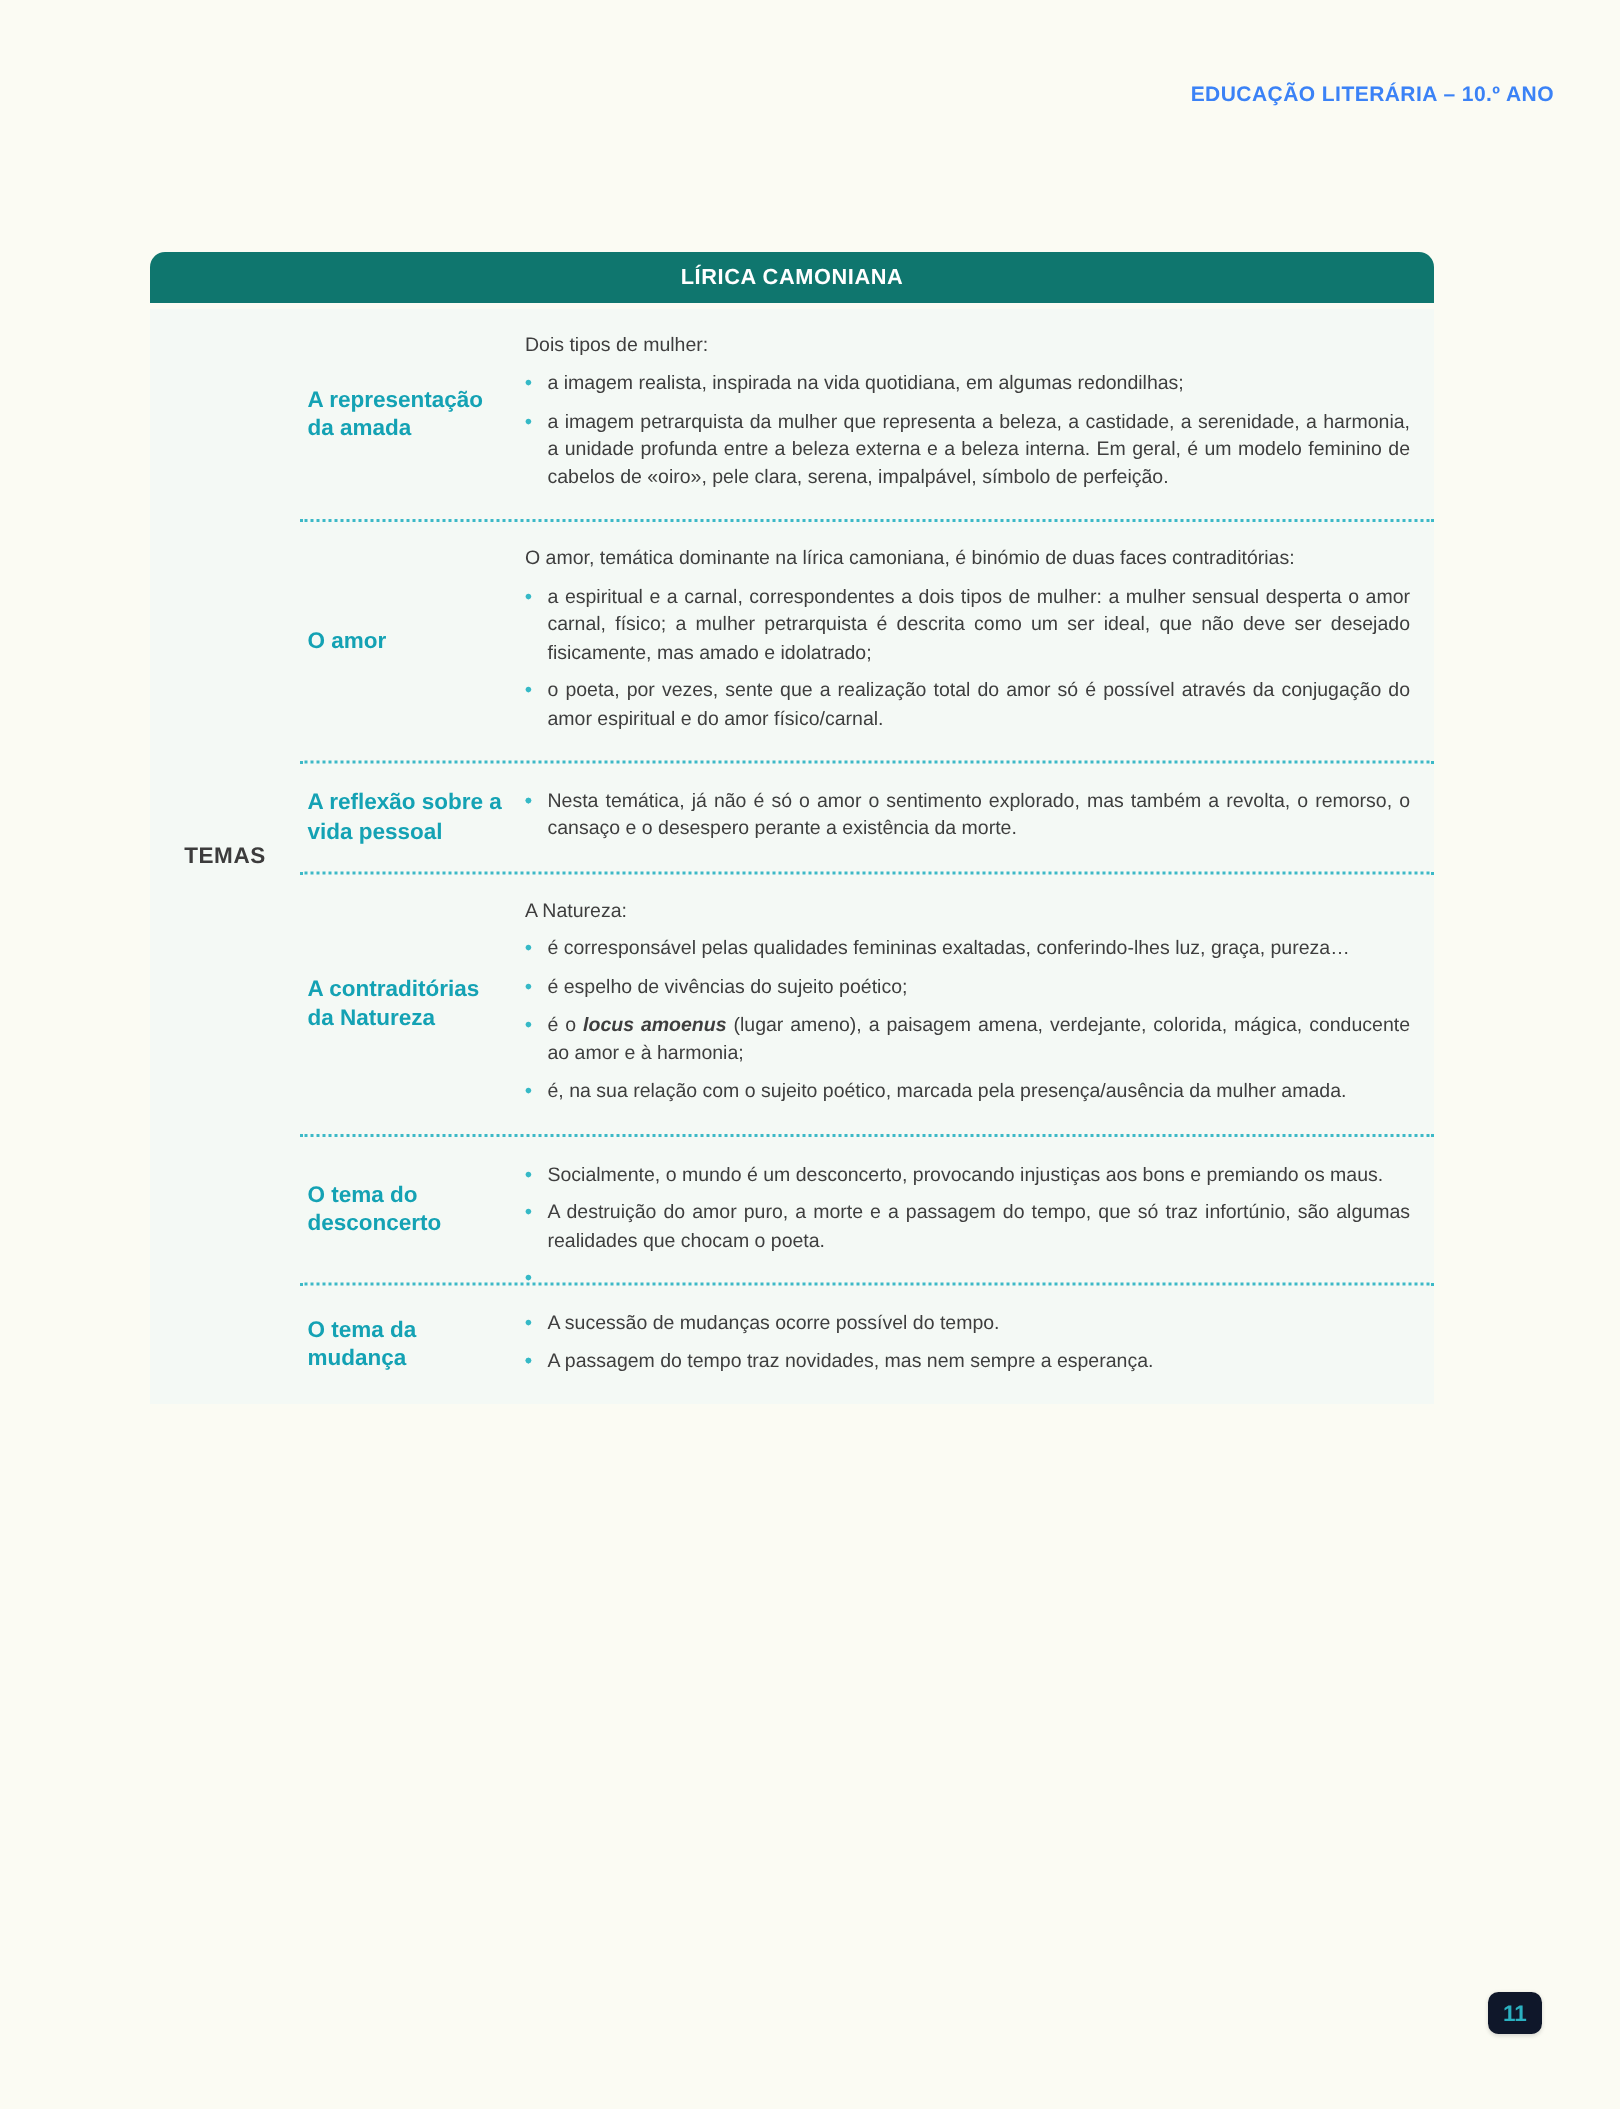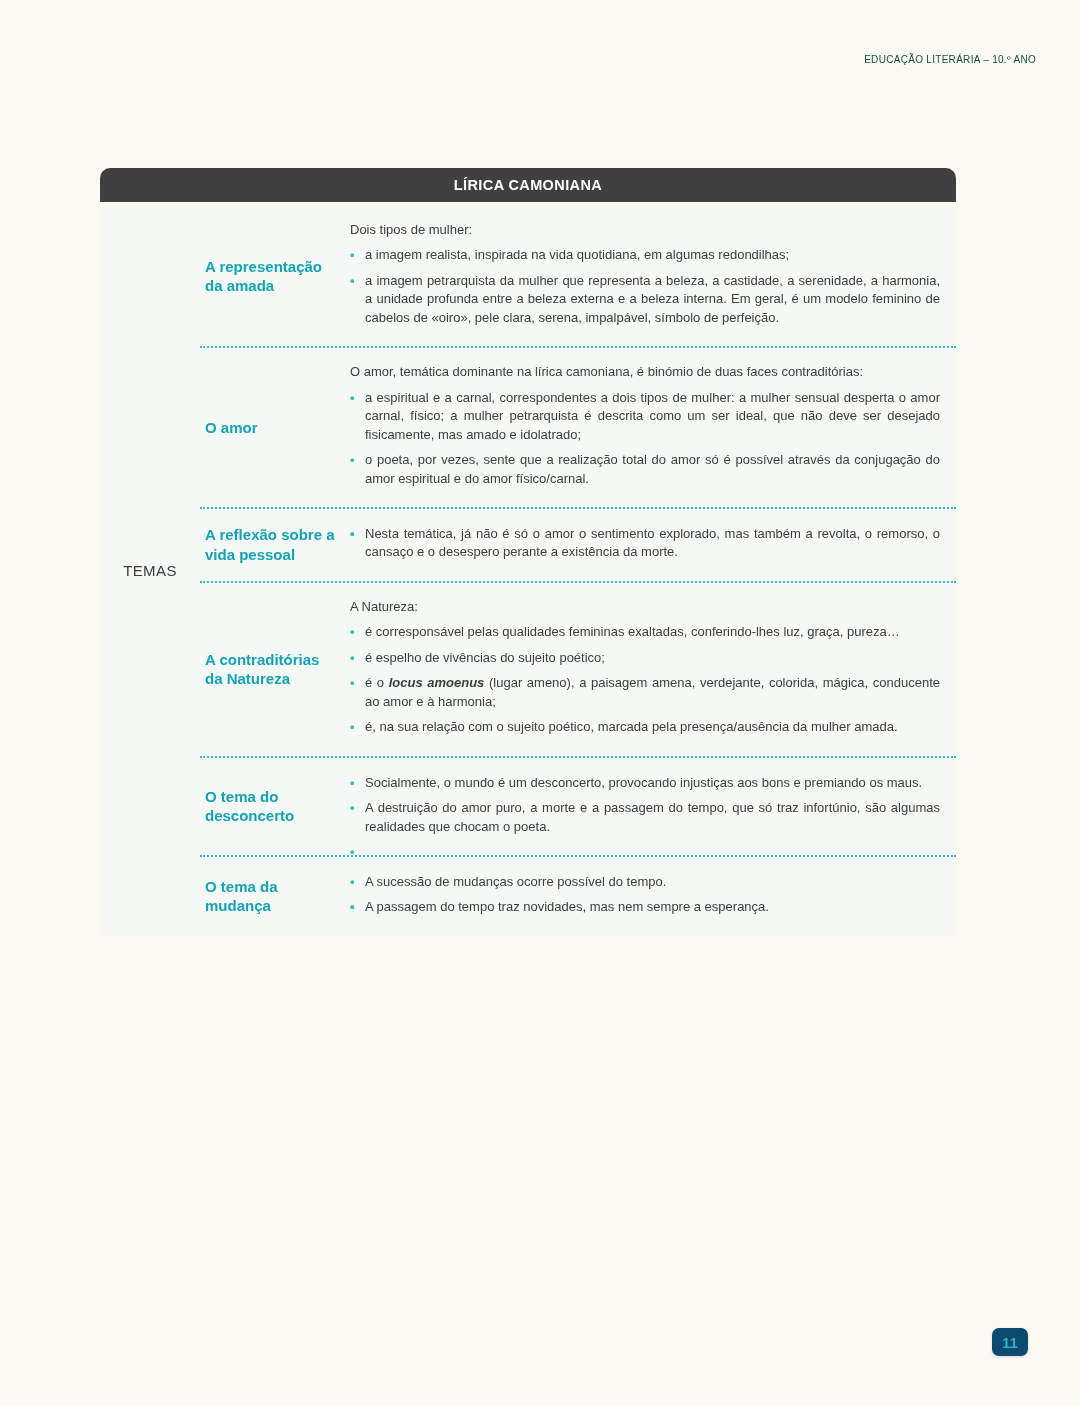"EDUCAÇÃO LITERÁRIA – 10.º ANO" .page-header { color: #14532d -> #3b82f6; font-size: 10px -> 14px; font-weight: normal -> bold }
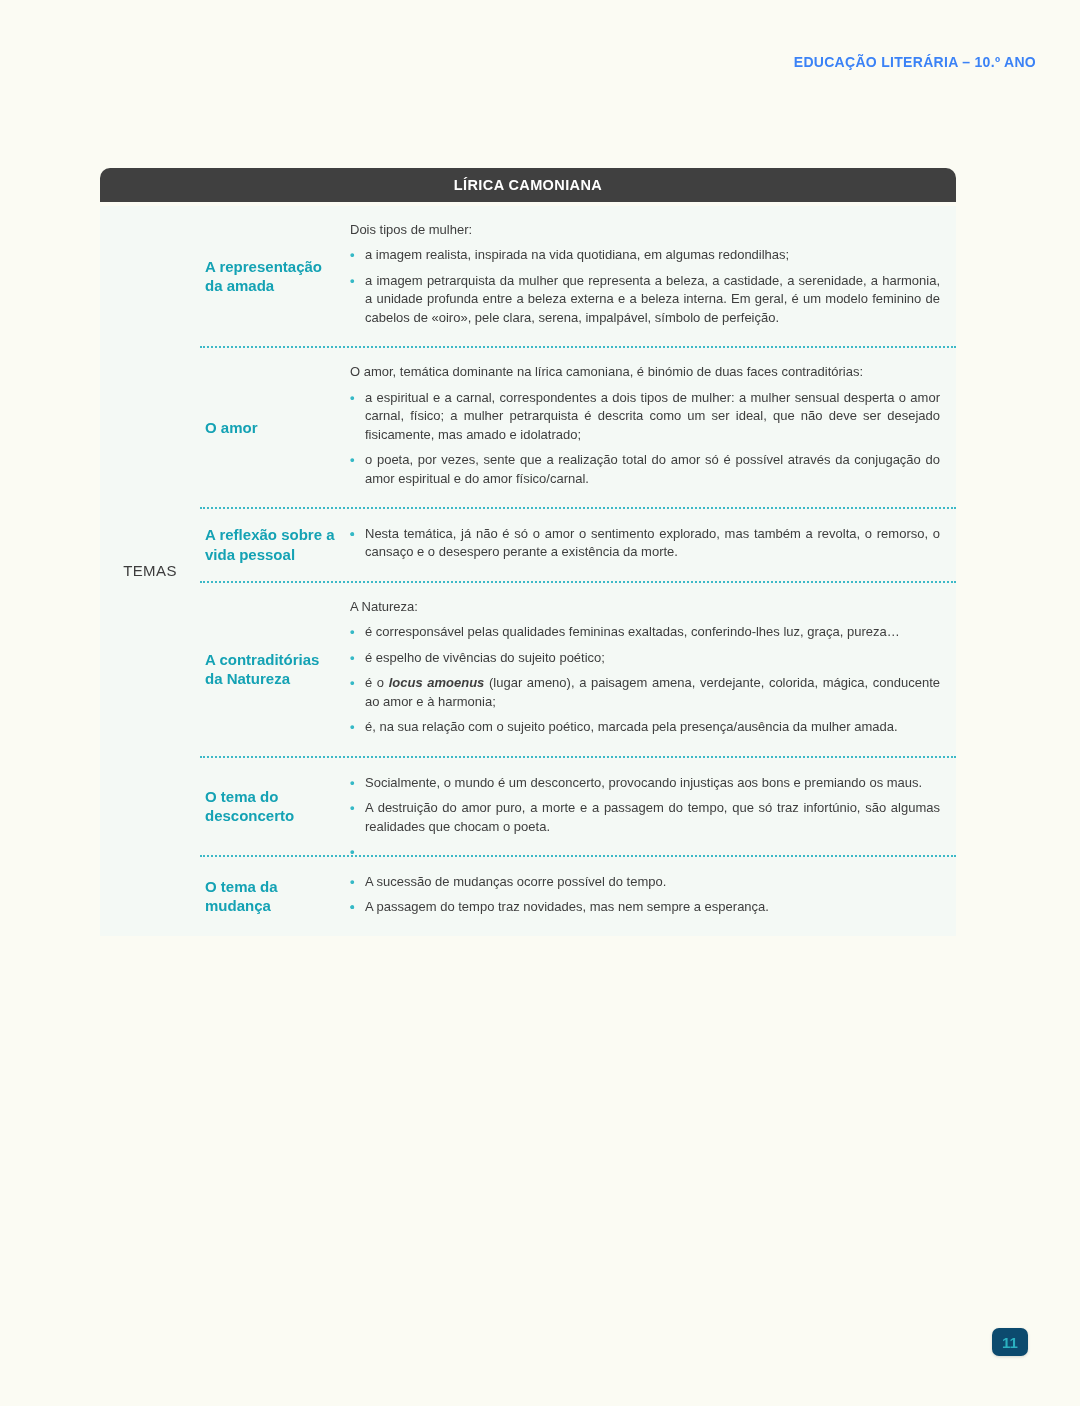"LÍRICA CAMONIANA" .table-title { background: #404040 -> #0f766e }
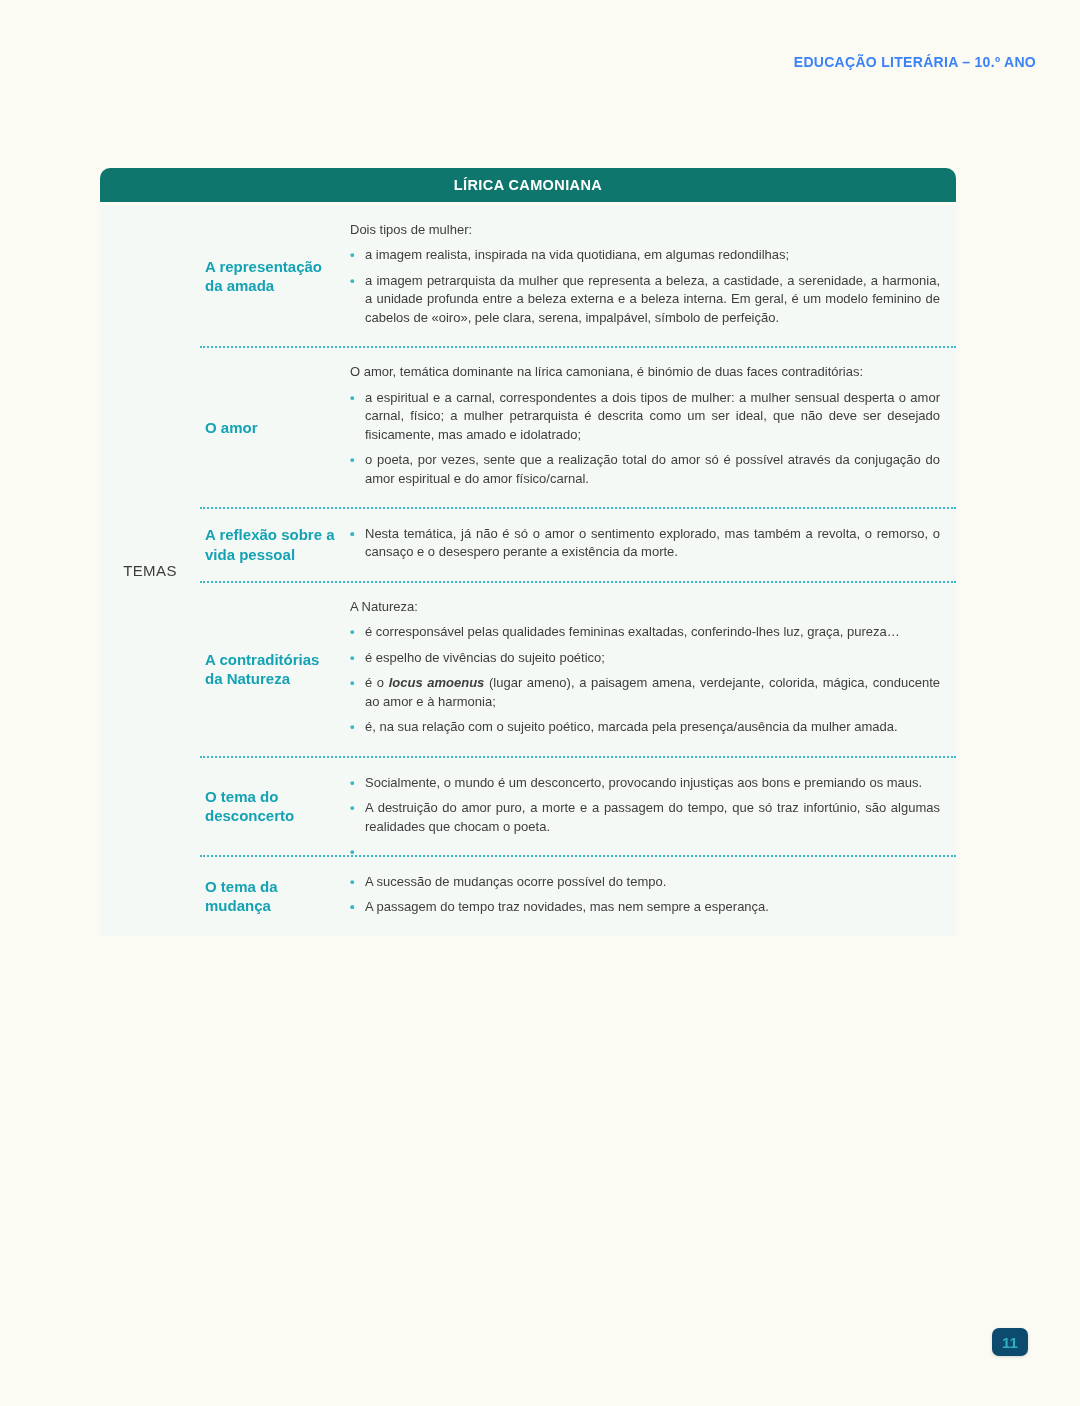"TEMAS" .temas-col { font-weight: normal -> bold }
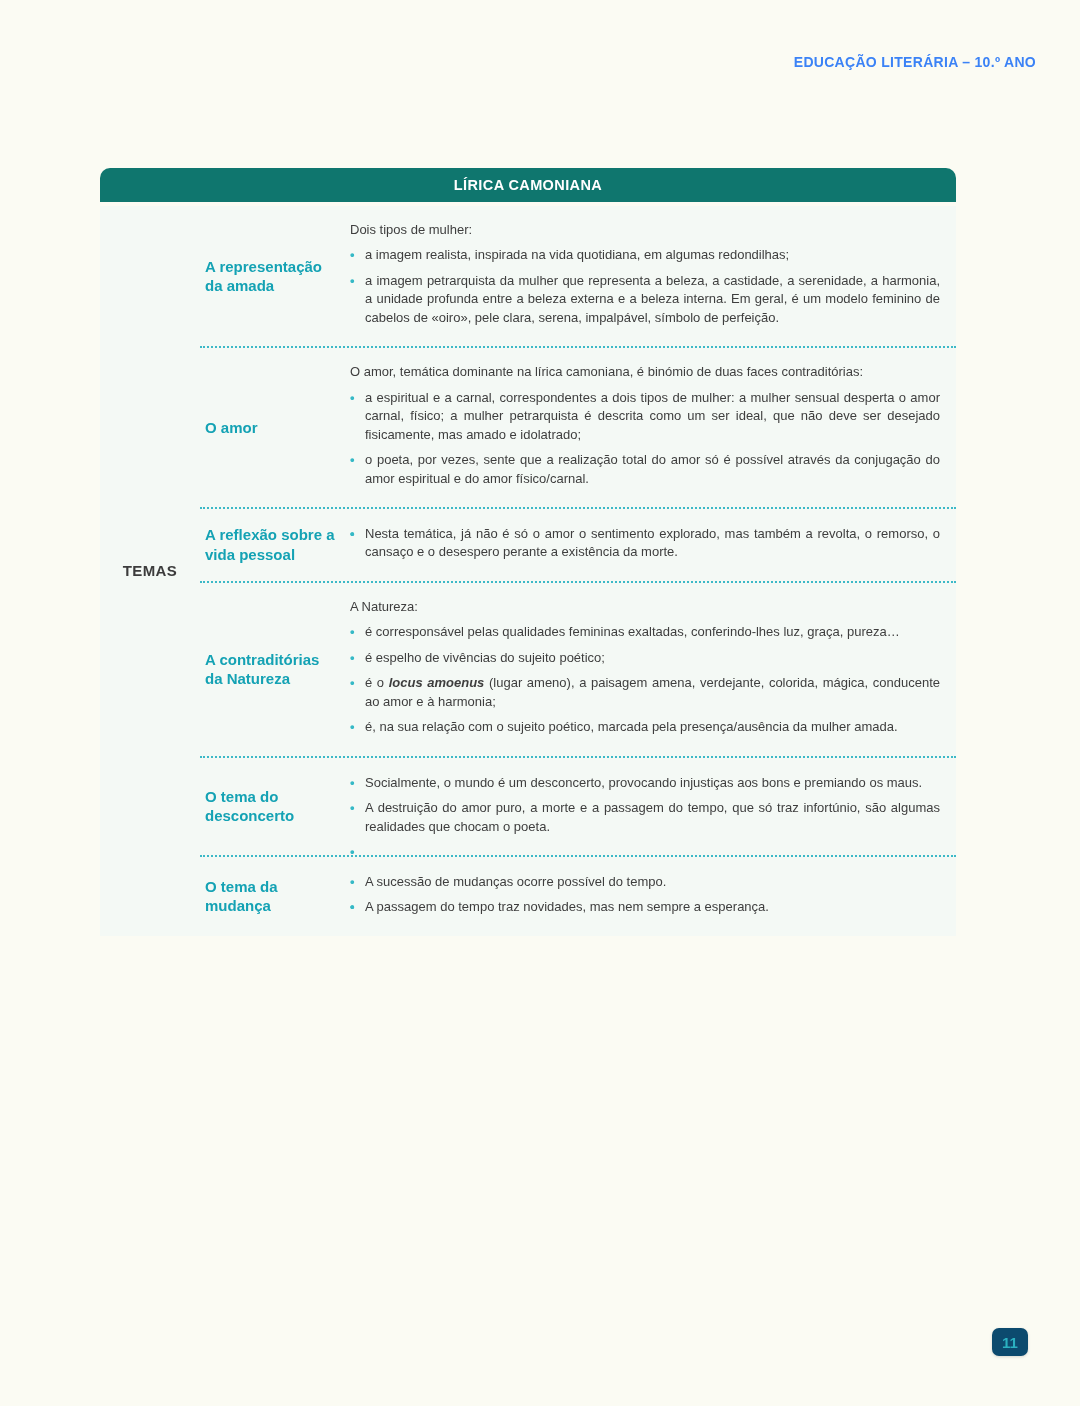"11" .page-num { background: #0c4a6e -> #0f172a }
